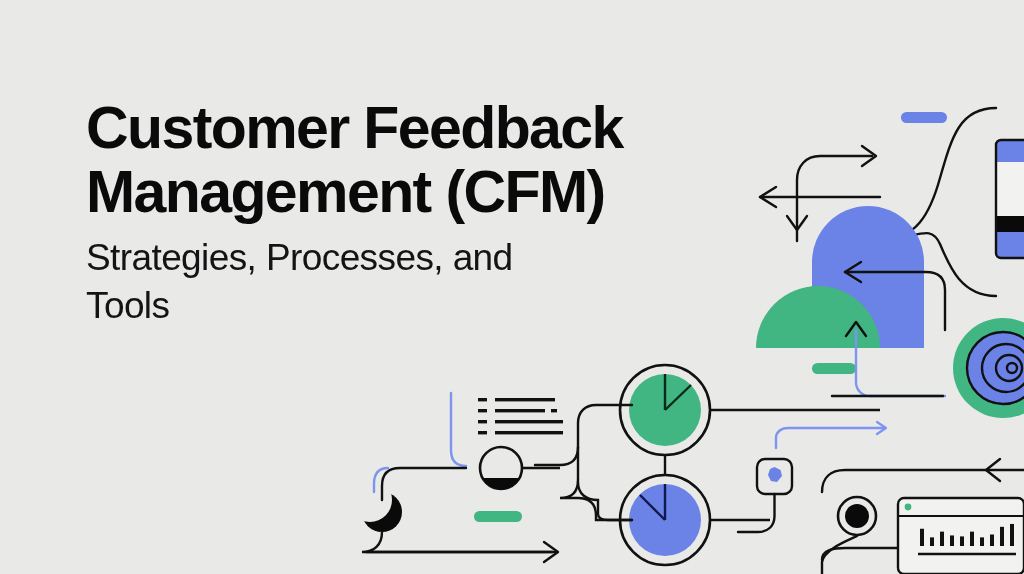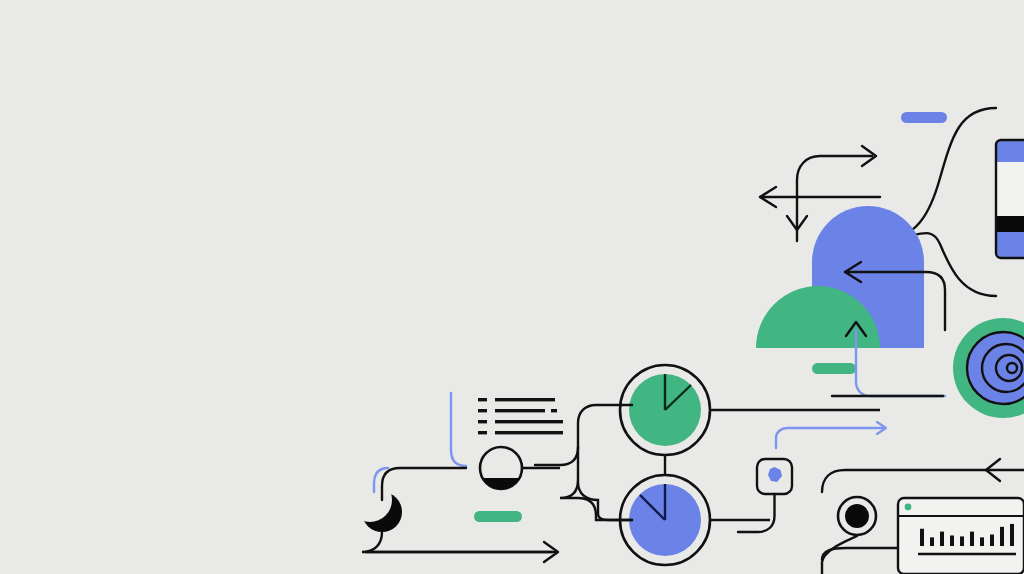"Customer Feedback" h1 { html: none -> <h1>Customer Feedback Management (CFM)</h1> }
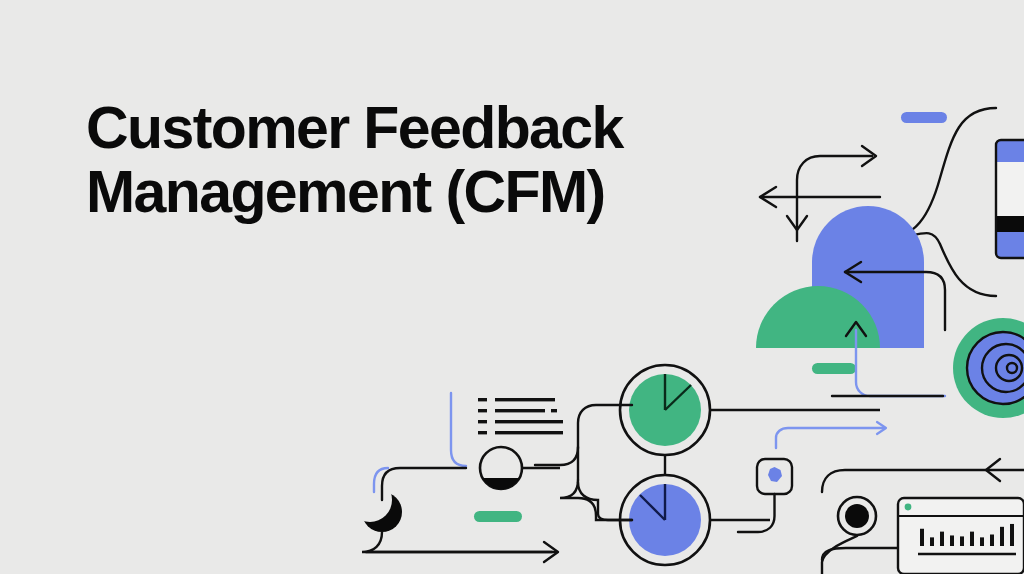"Strategies, Processes, and" p { html: none -> <p>Strategies, Processes, and Tools</p> }
